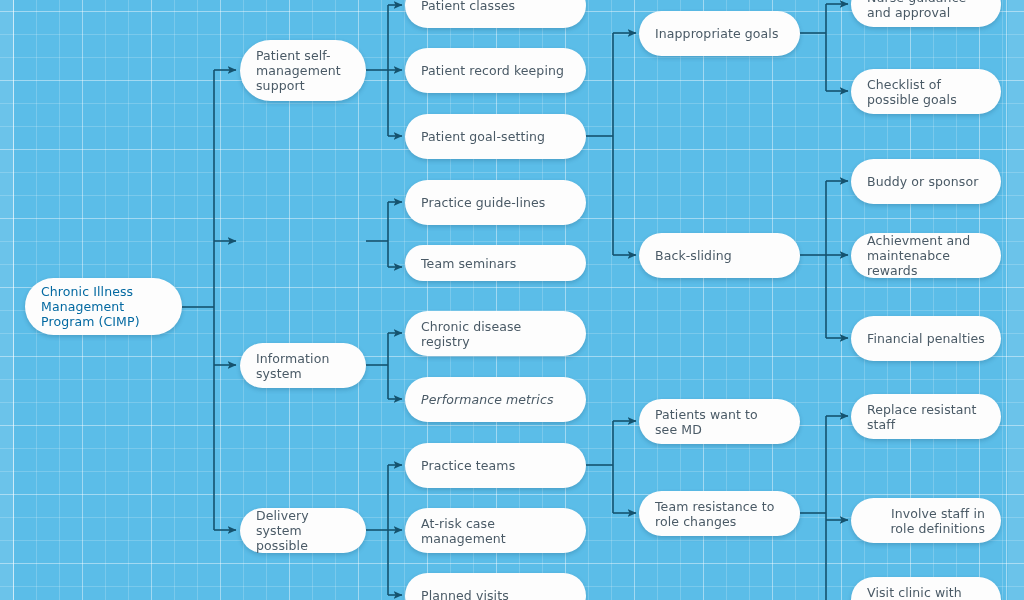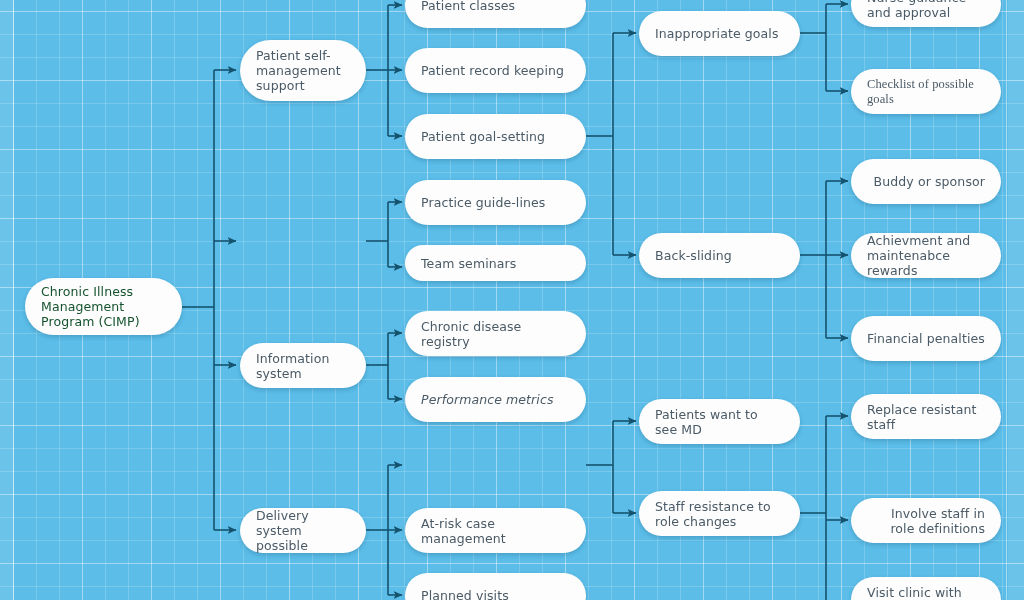"Checklist of possible goals" div.node { font-family: Liberation Serif, serif -> none }
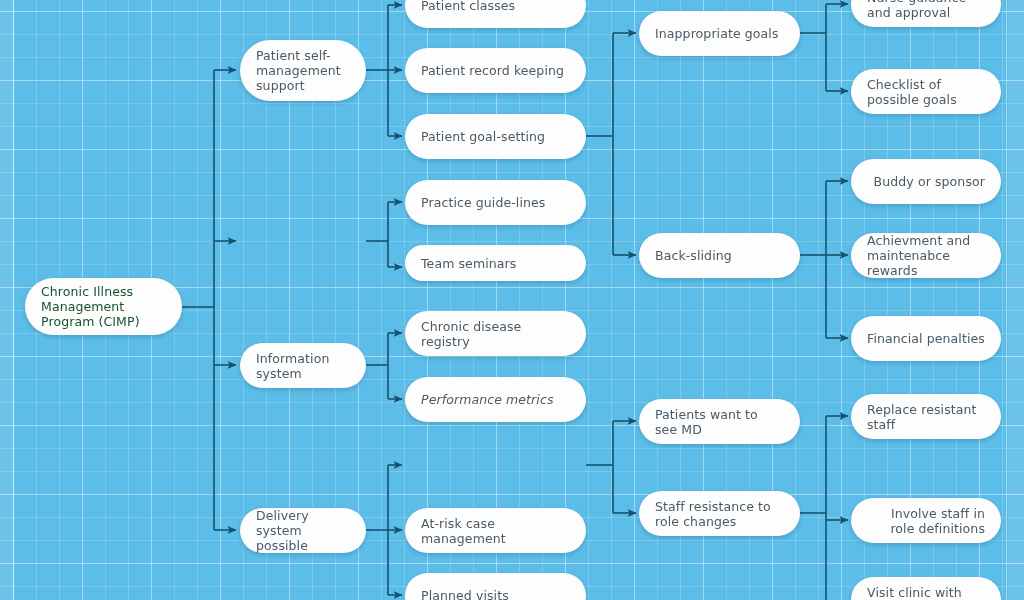"Buddy or sponsor" div.node { justify-content: flex-end -> none }
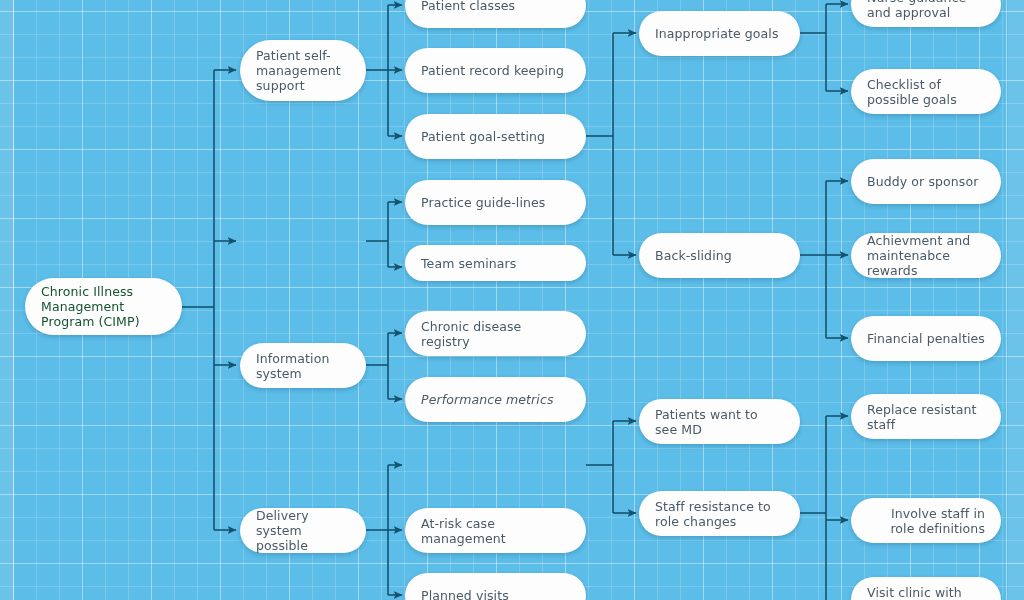"Chronic Illness Management Program" .node.root { color: #14532d -> #0369a1 }
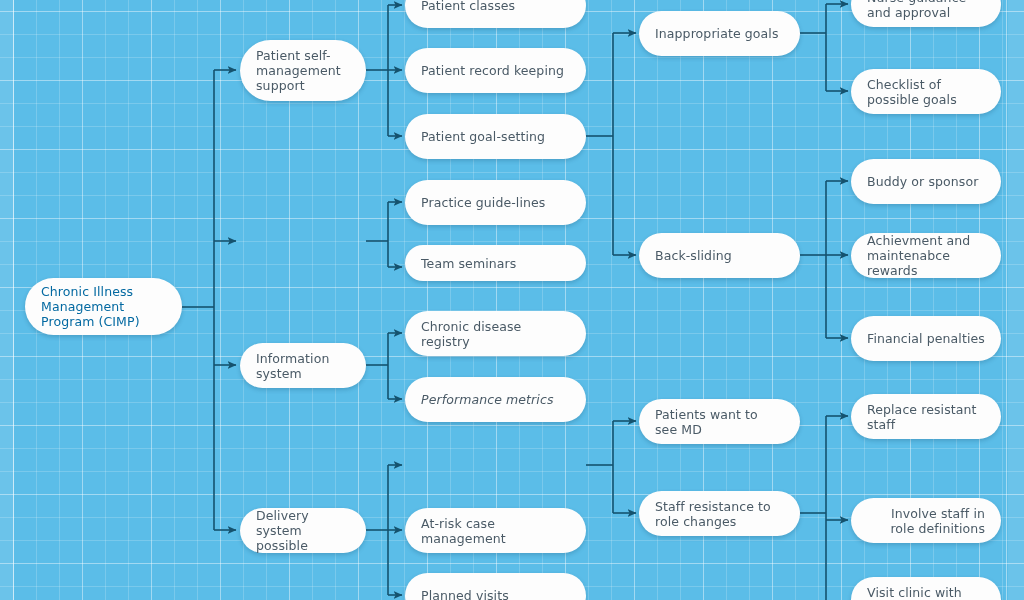"Practice teams" div.node { html: none -> <div> <span>Practice teams</span> </div> }
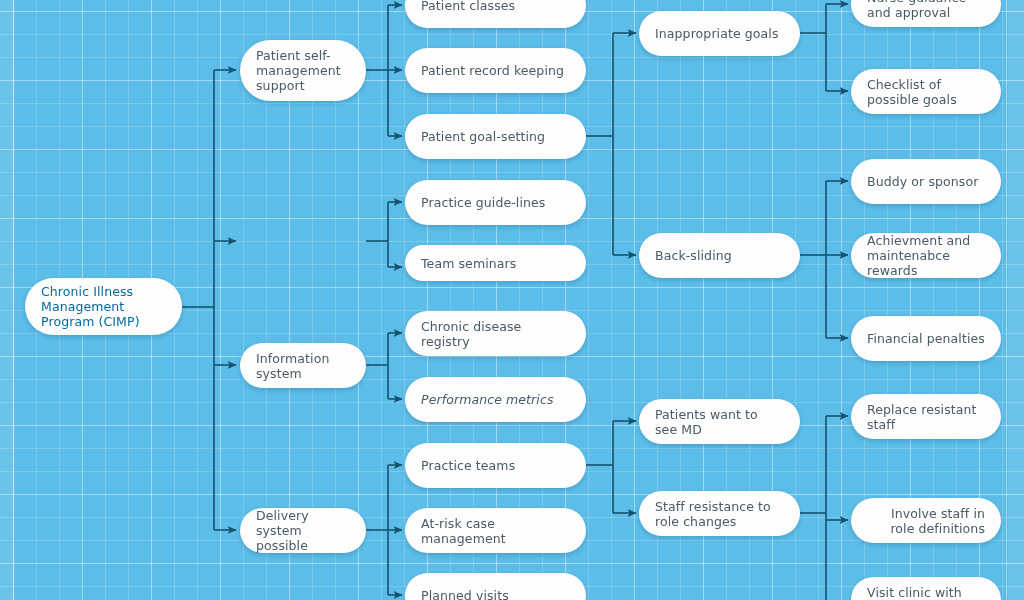"Staff resistance to role changes" span.lbl { text: Staff -> Team }
